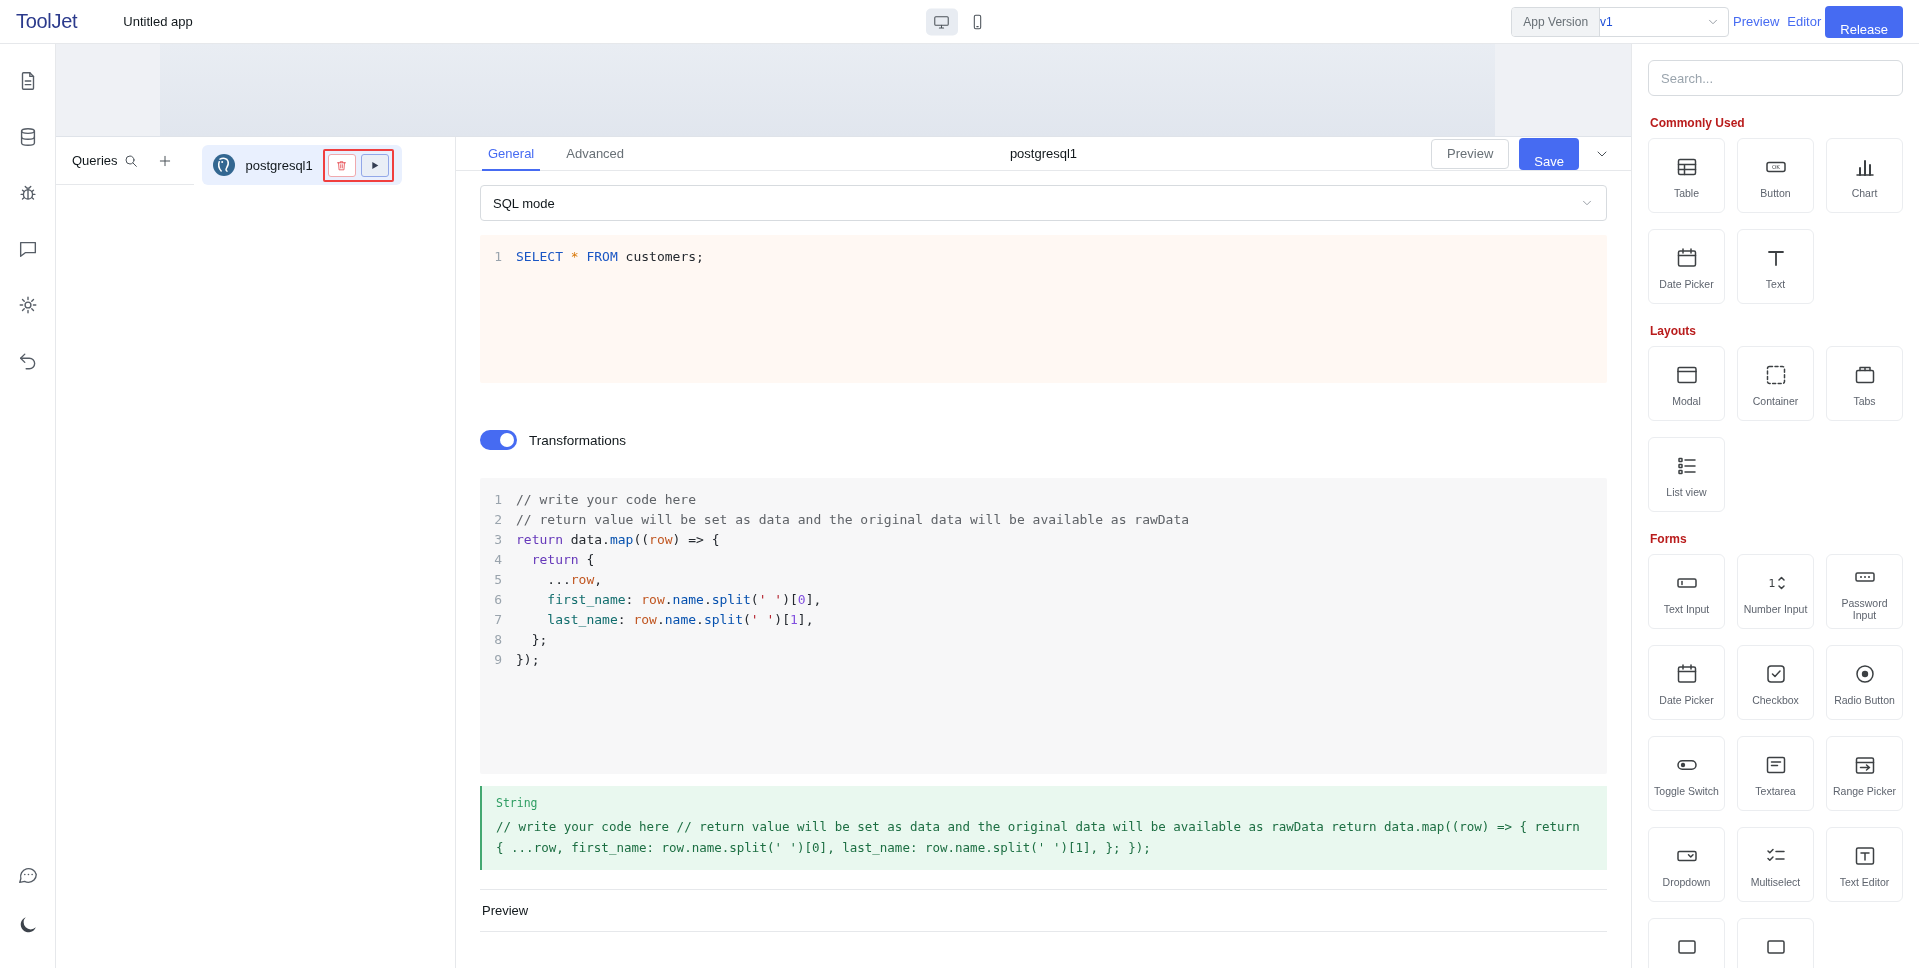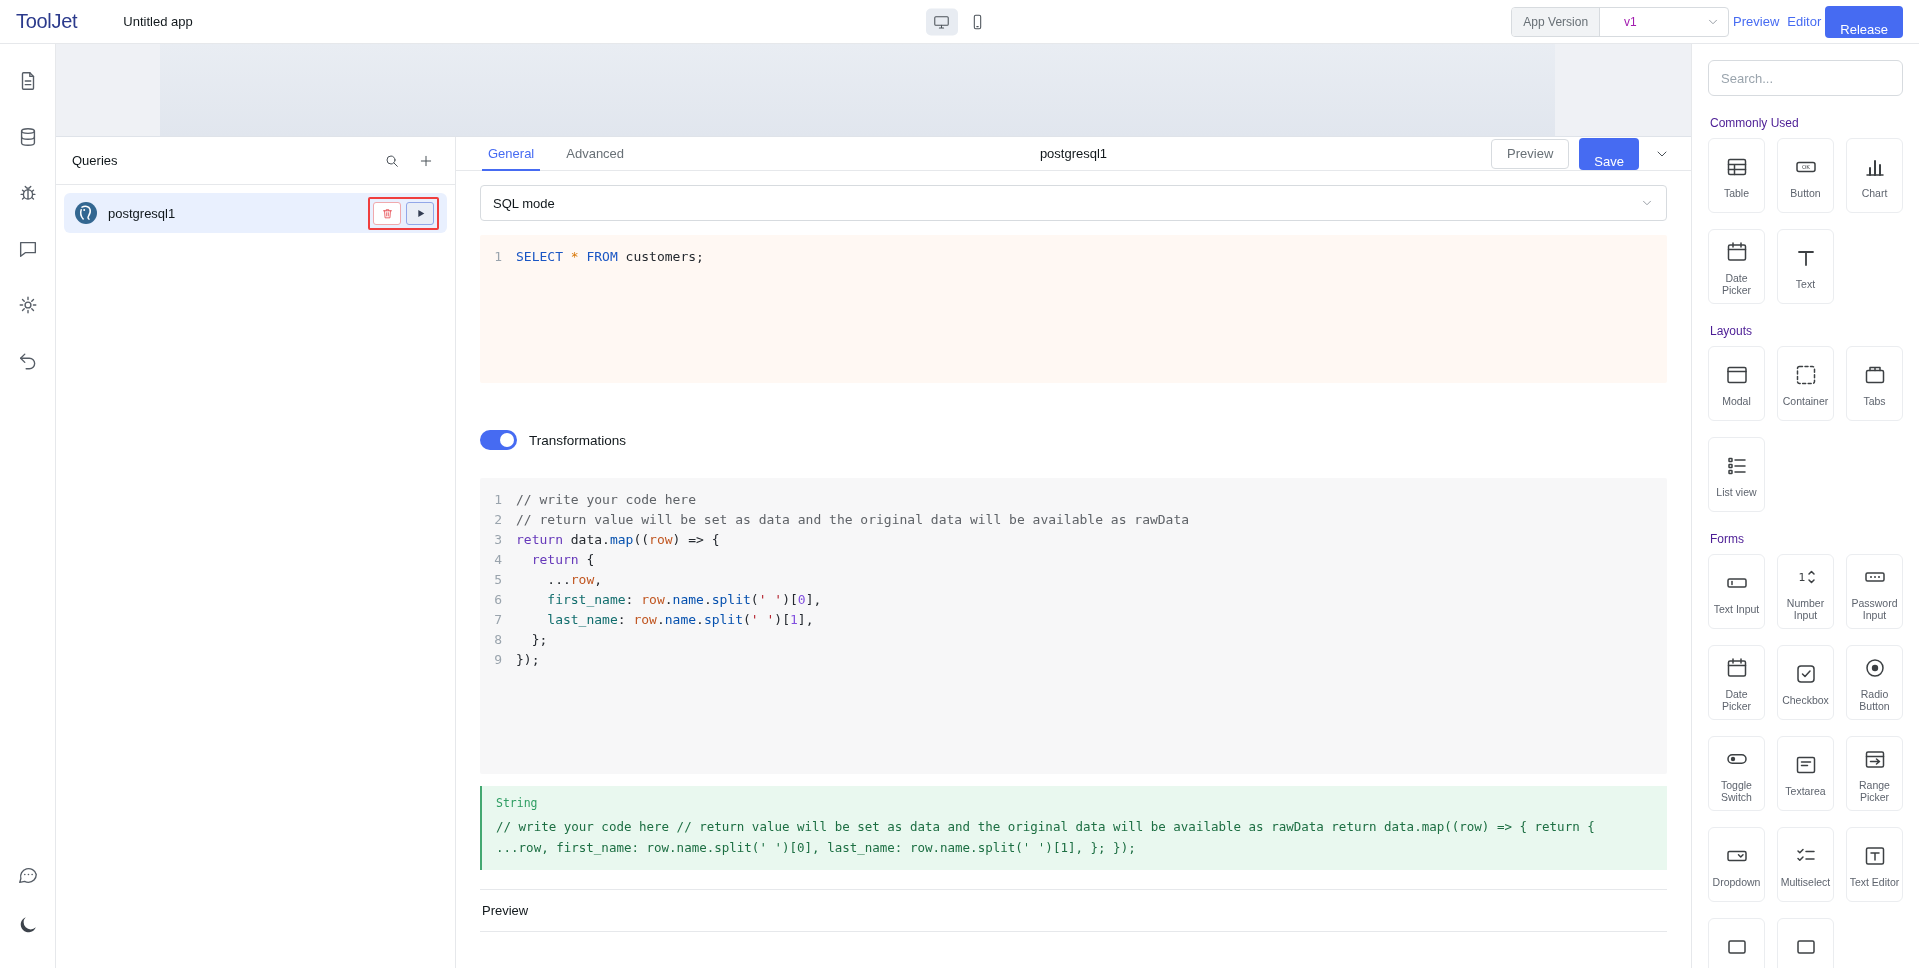"v1" .version-value { color: #a21caf -> #1d4ed8; padding: 0 24px -> 0 0 }
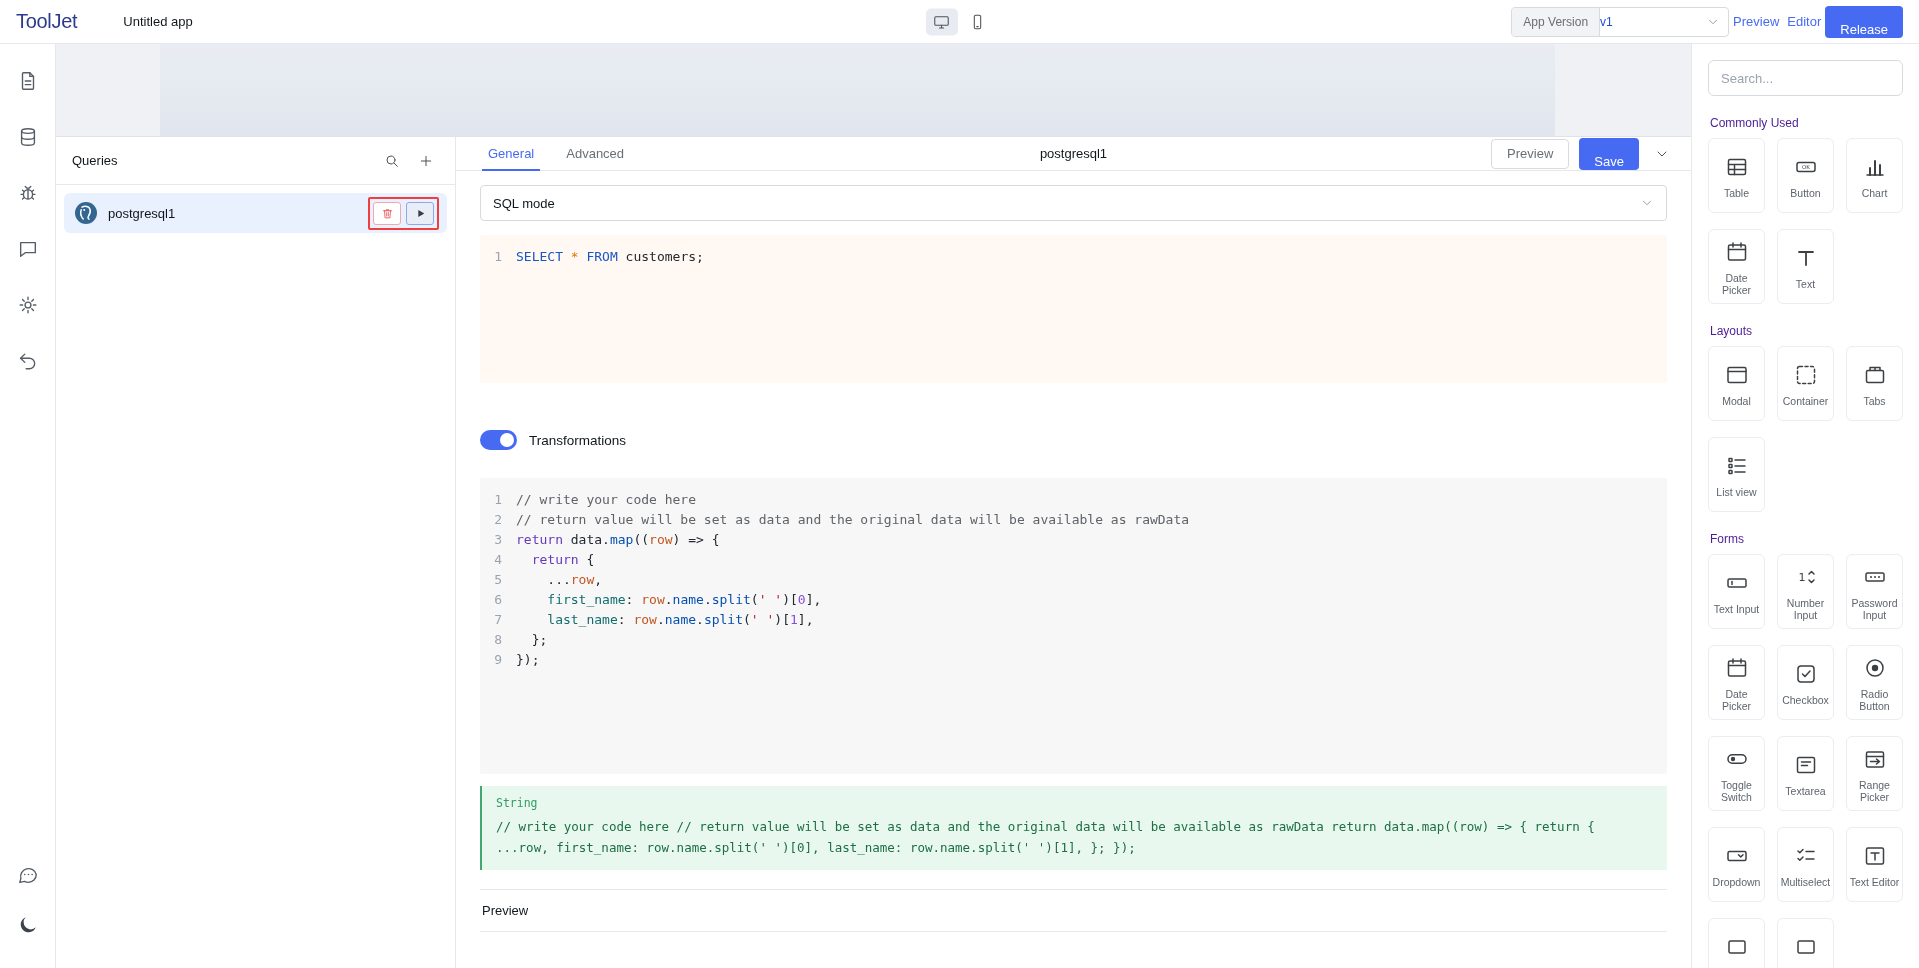"Search..." .widgets { width: 228px -> 288px }
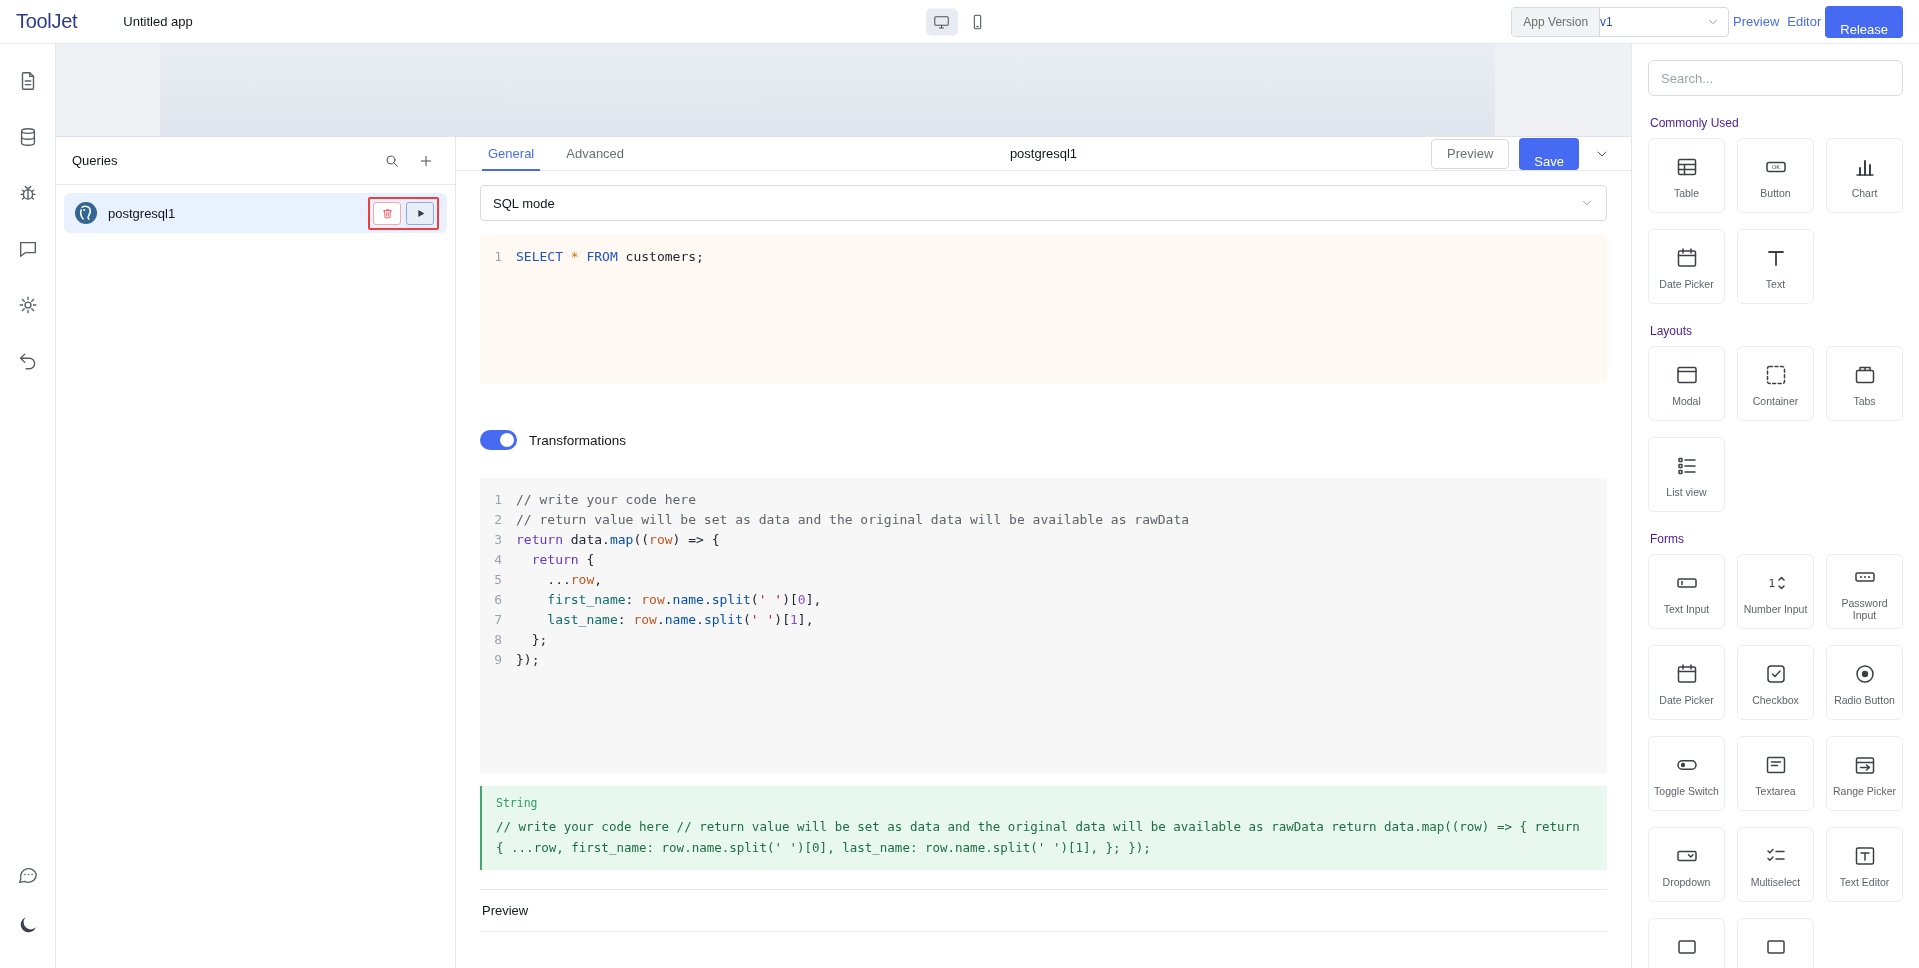"Commonly Used" .section-label { color: #4c1d95 -> #b91c1c; font-weight: 400 -> 700 }
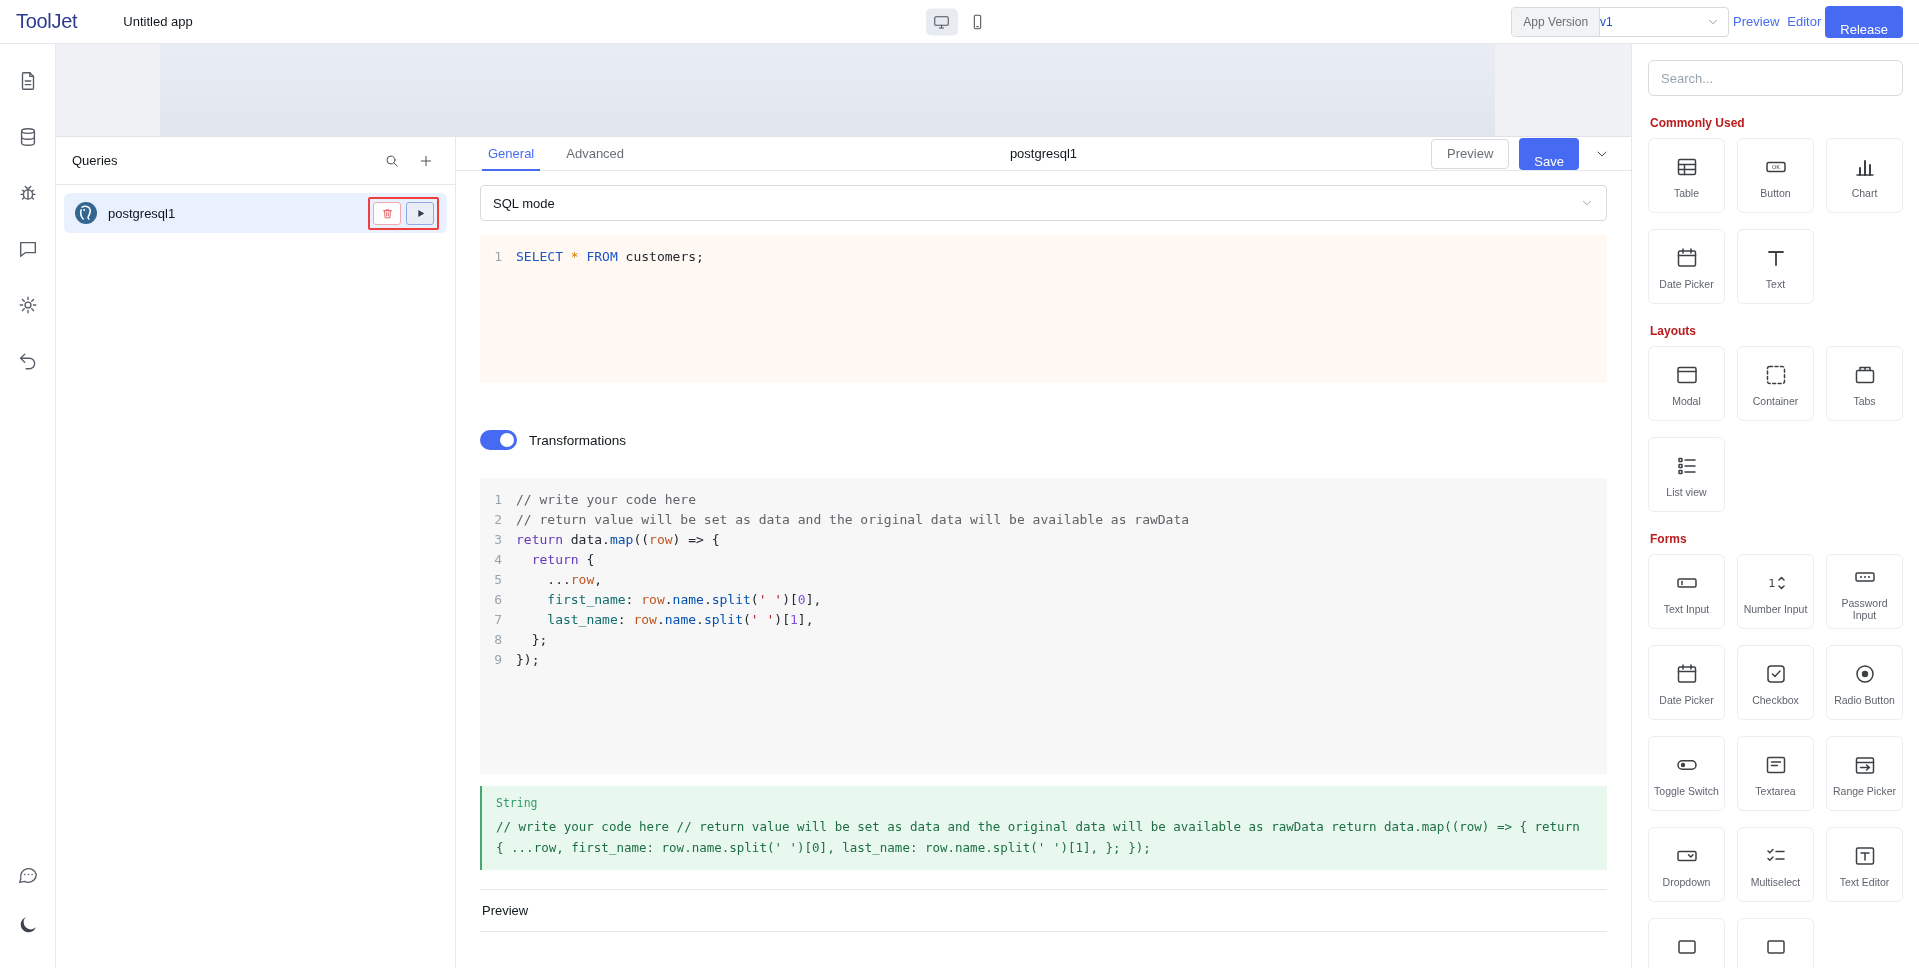"Queries" .queries { flex-direction: column -> none }
